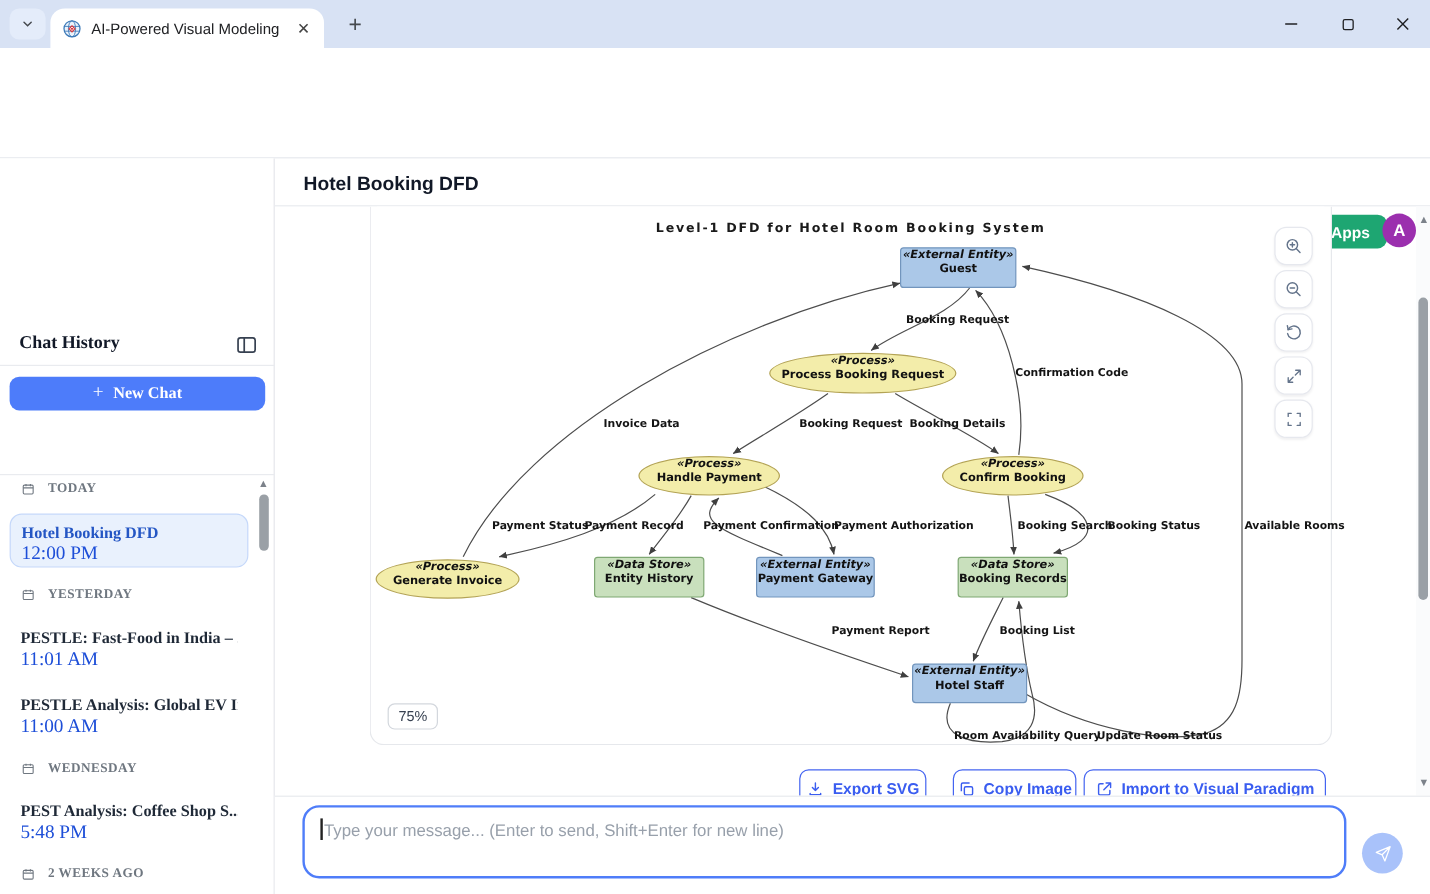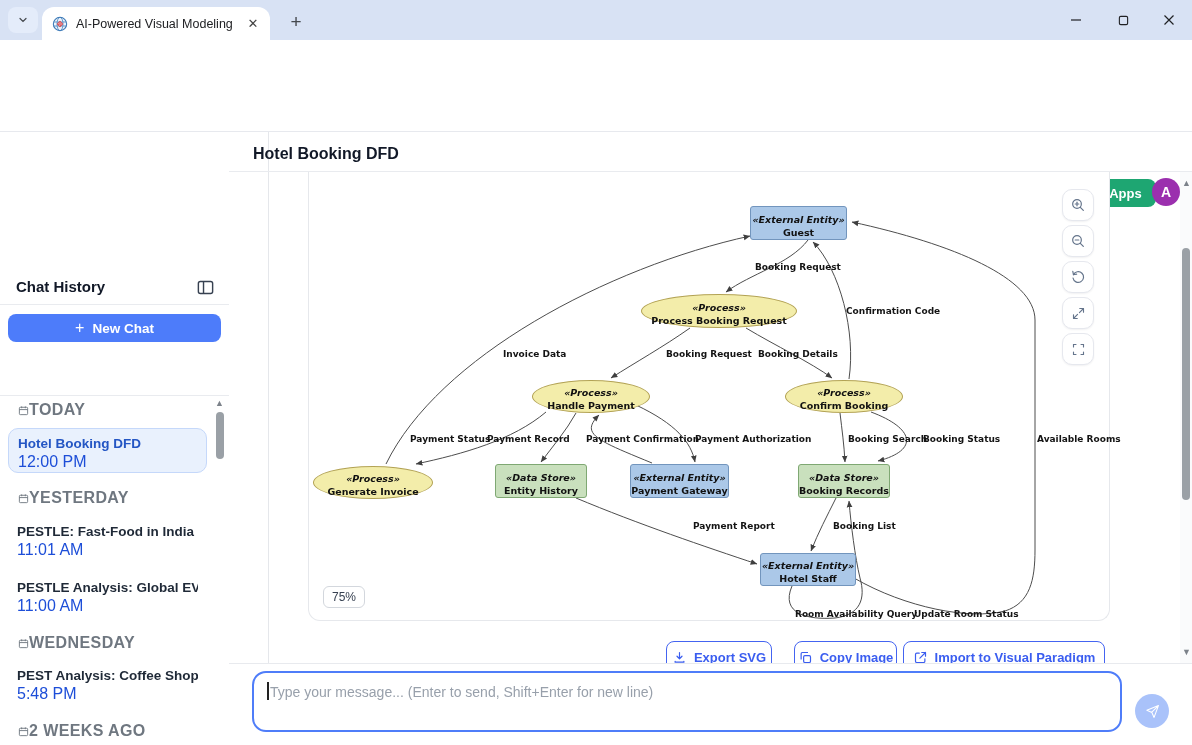"Level-1 DFD for Hotel Room" div.dfd-title { html: none -> <div>Level-1 DFD for Hotel Room Booking System</div> }
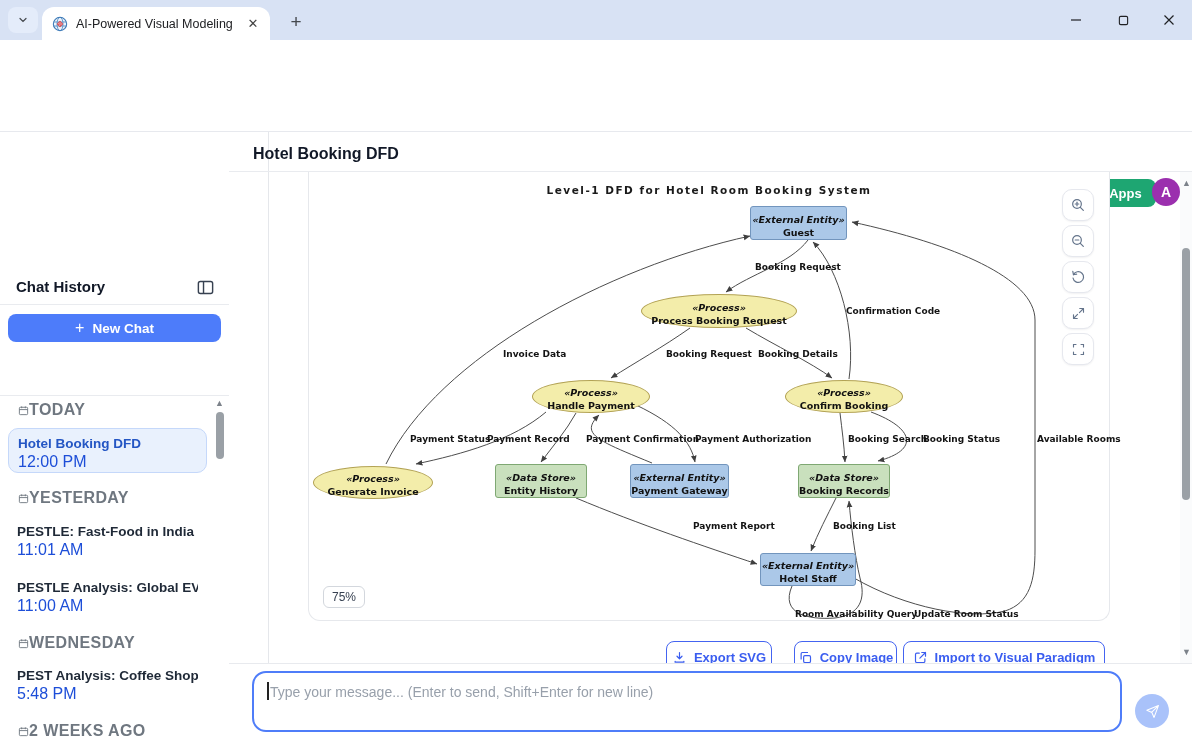"«External Entity»" .node { justify-content: flex-end -> flex-start }
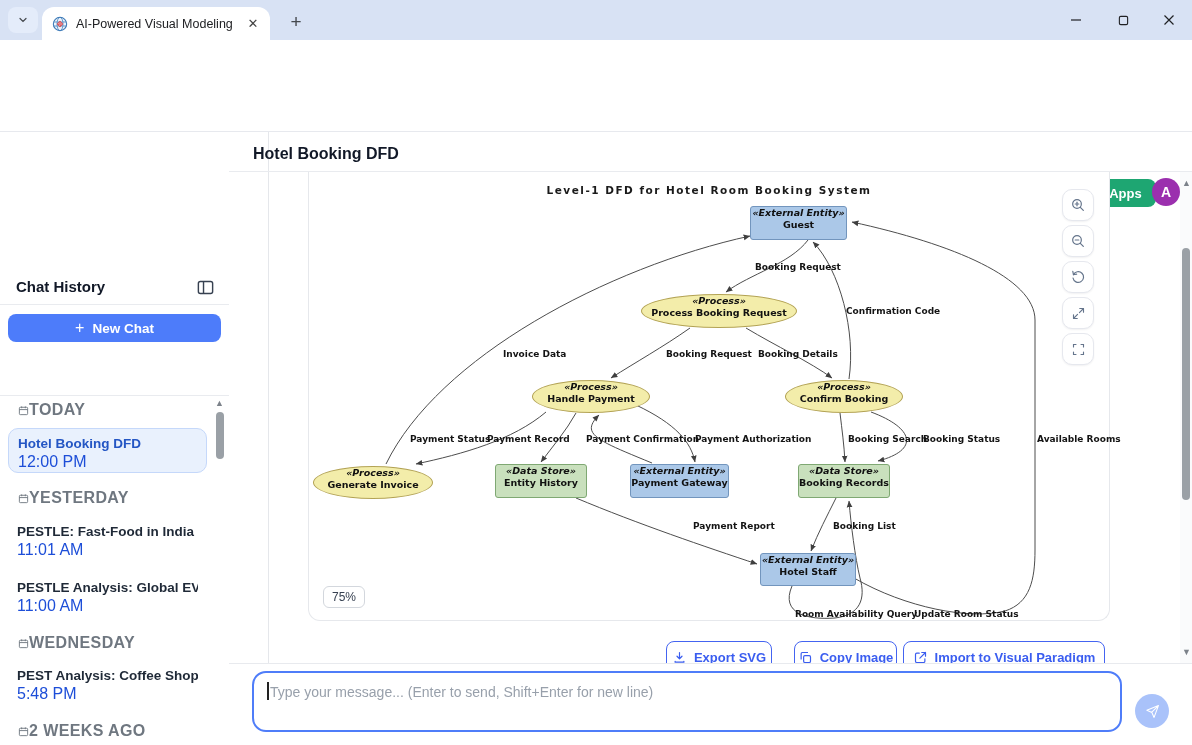"Chat History" .sidebar { font-family: none -> Liberation Serif, serif; width: 269px -> 229px }
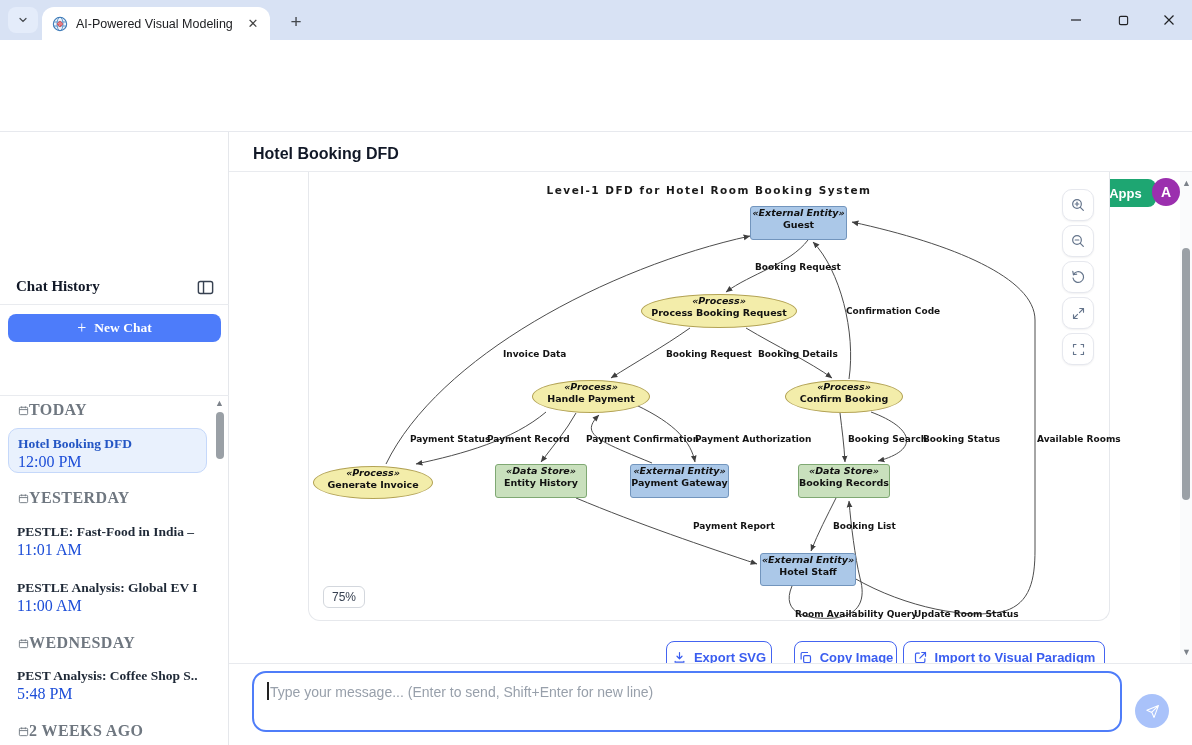"TODAY" .sb-section { font-size: 16px -> 11px; gap: 0 -> 11px }
